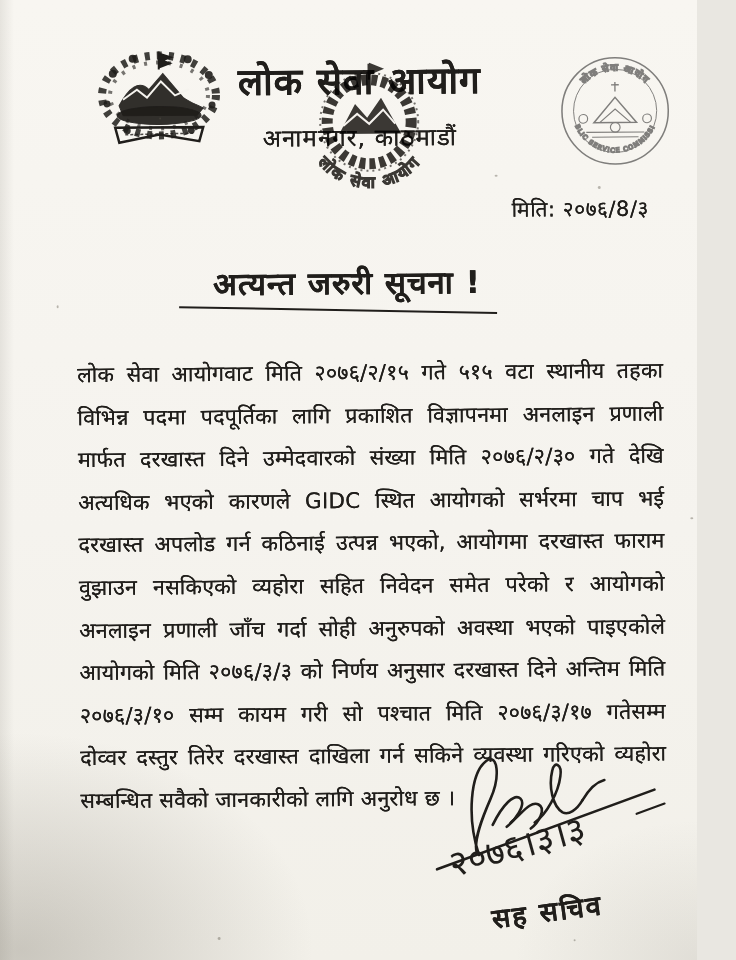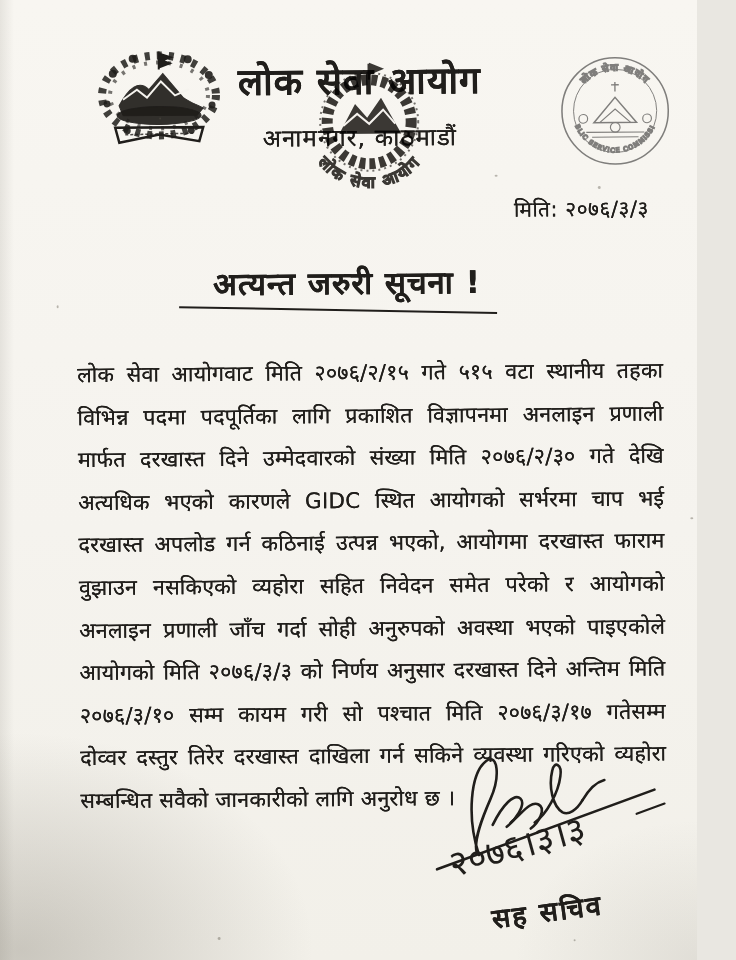"२०७६/३/३" span { text: २०७६/३/३ -> २०७६/8/३ }
